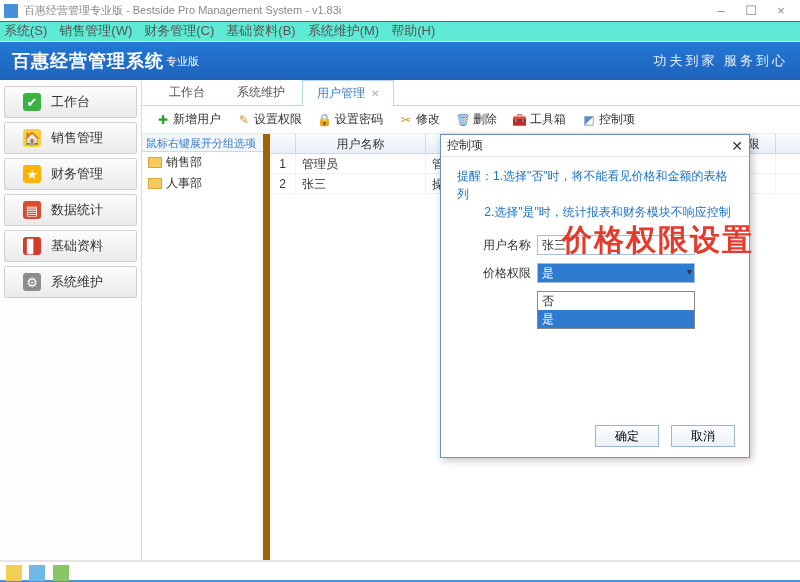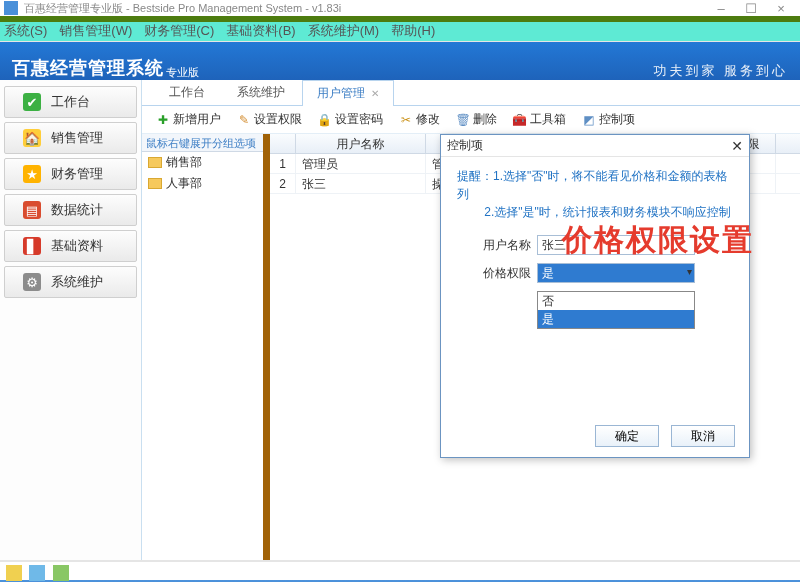"百惠经营管理专业版 - Bestside Pro Management" .titlebar { border-bottom: 6px solid #4d7c0f -> 1px solid #4d7c0f }
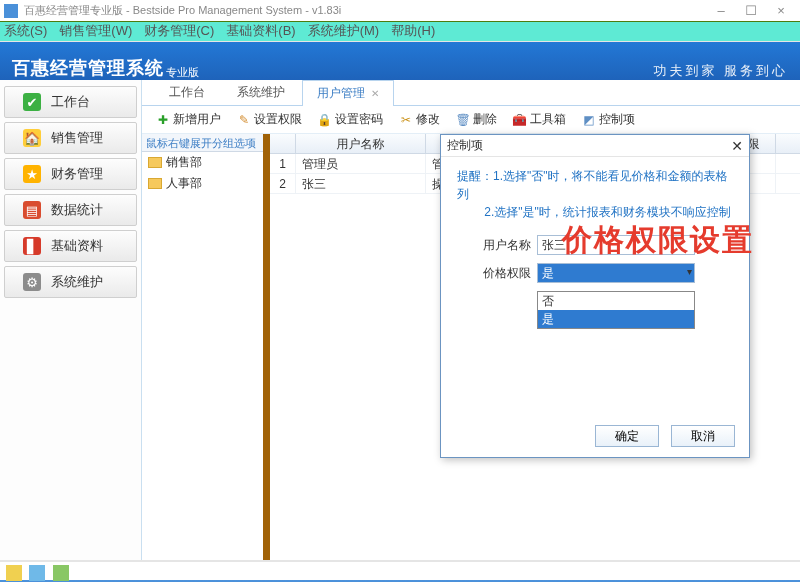"百惠经营管理系统" .banner { align-items: flex-end -> center }
